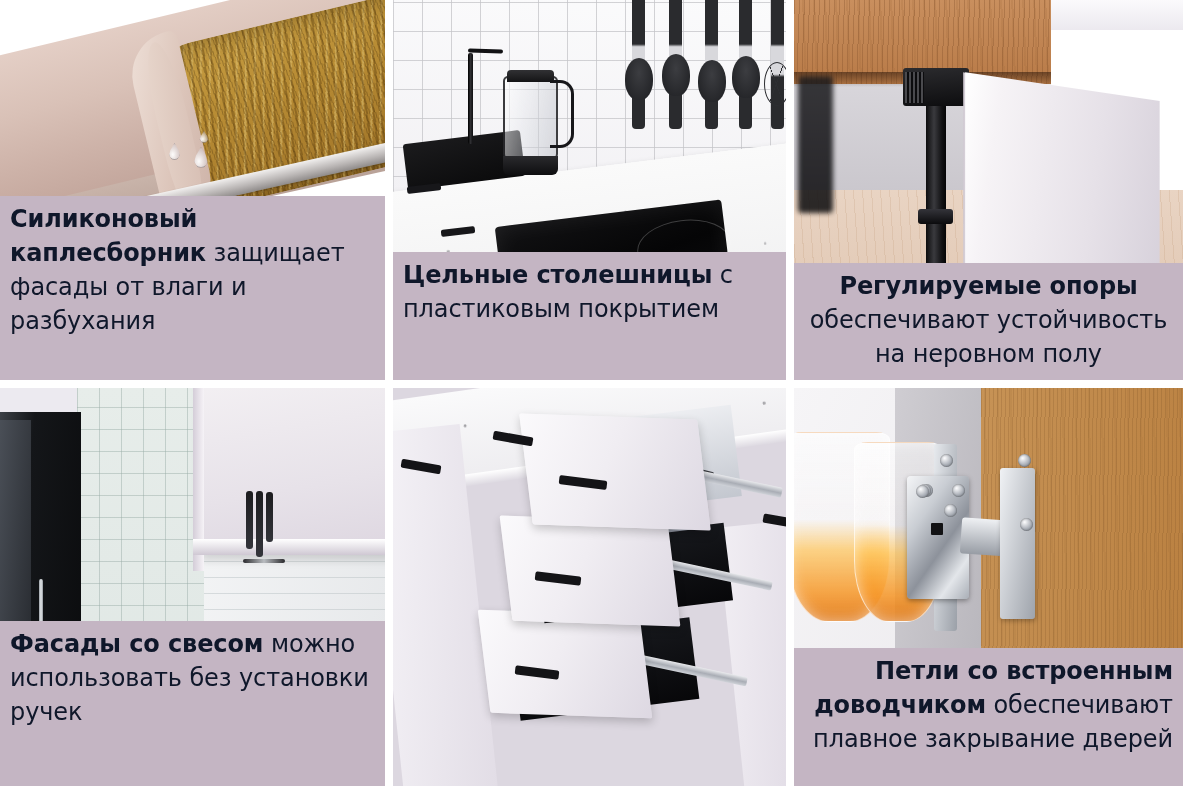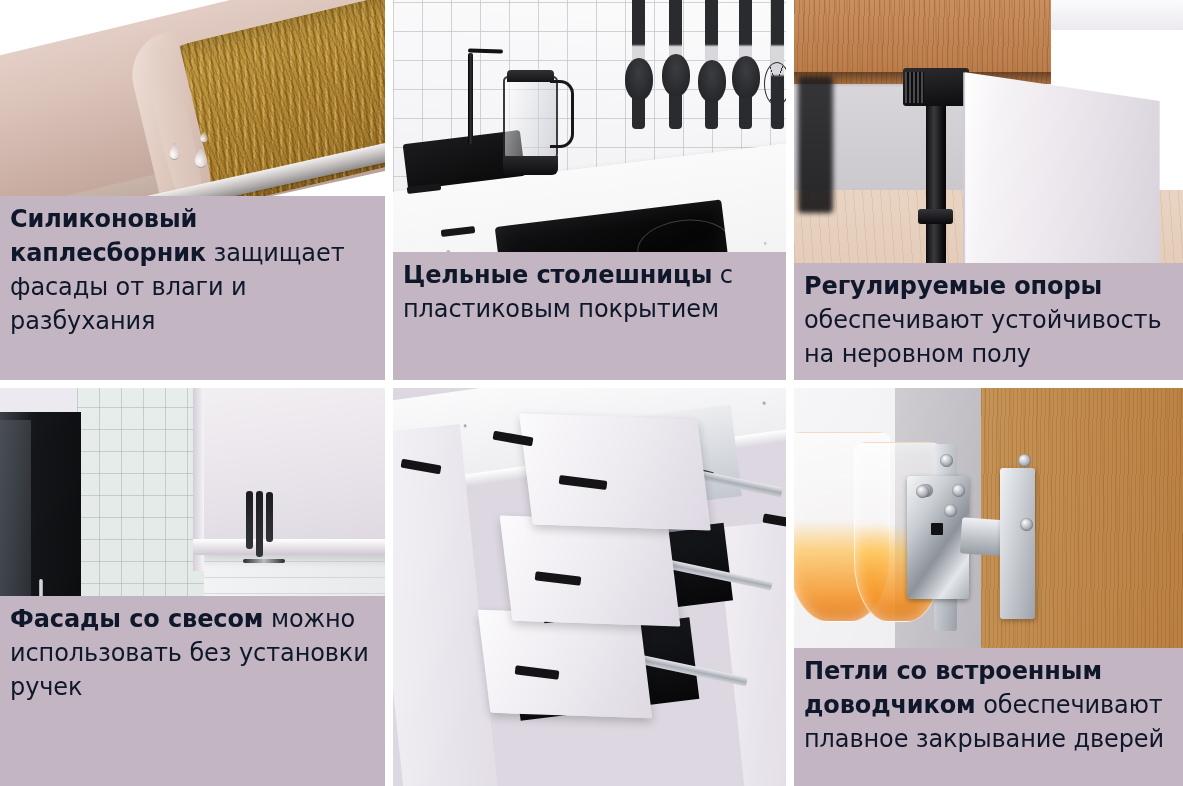"Регулируемые опоры обеспечивают" div.caption { text-align: none -> center }
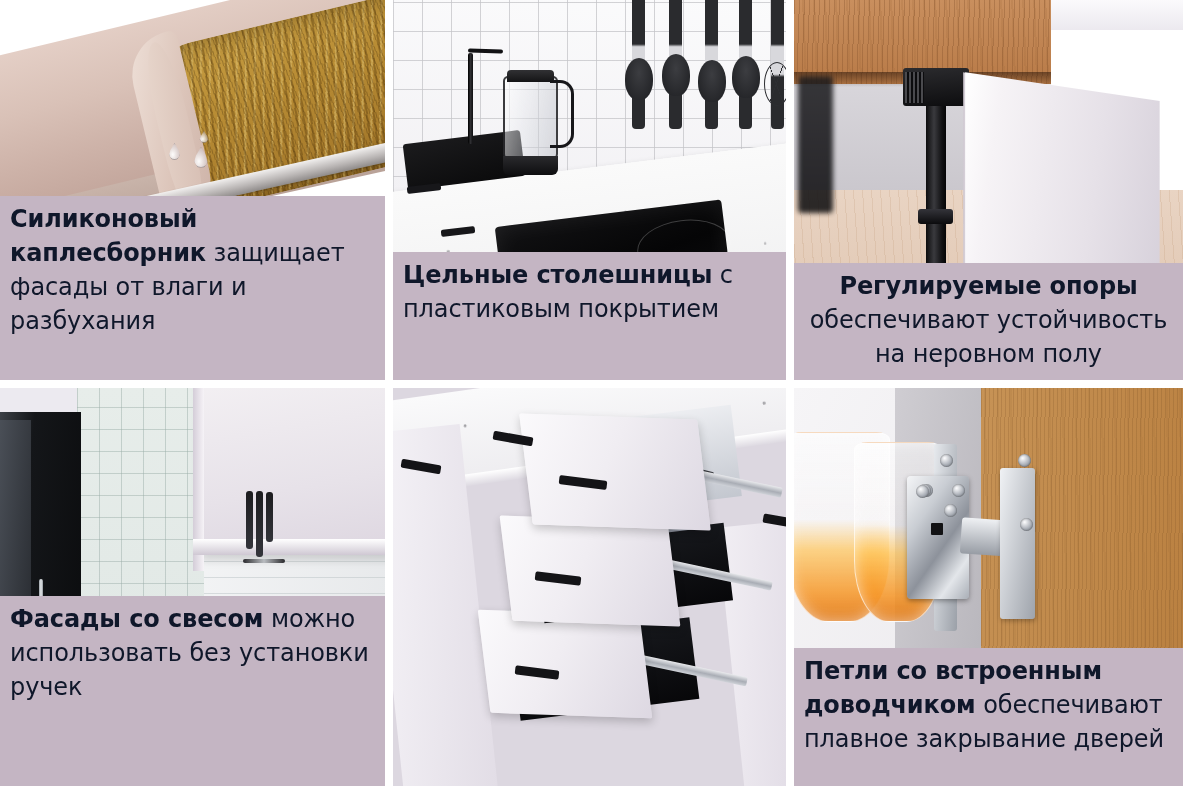"Фасады со свесом можно использовать" div.caption { height: 190px -> 165px }
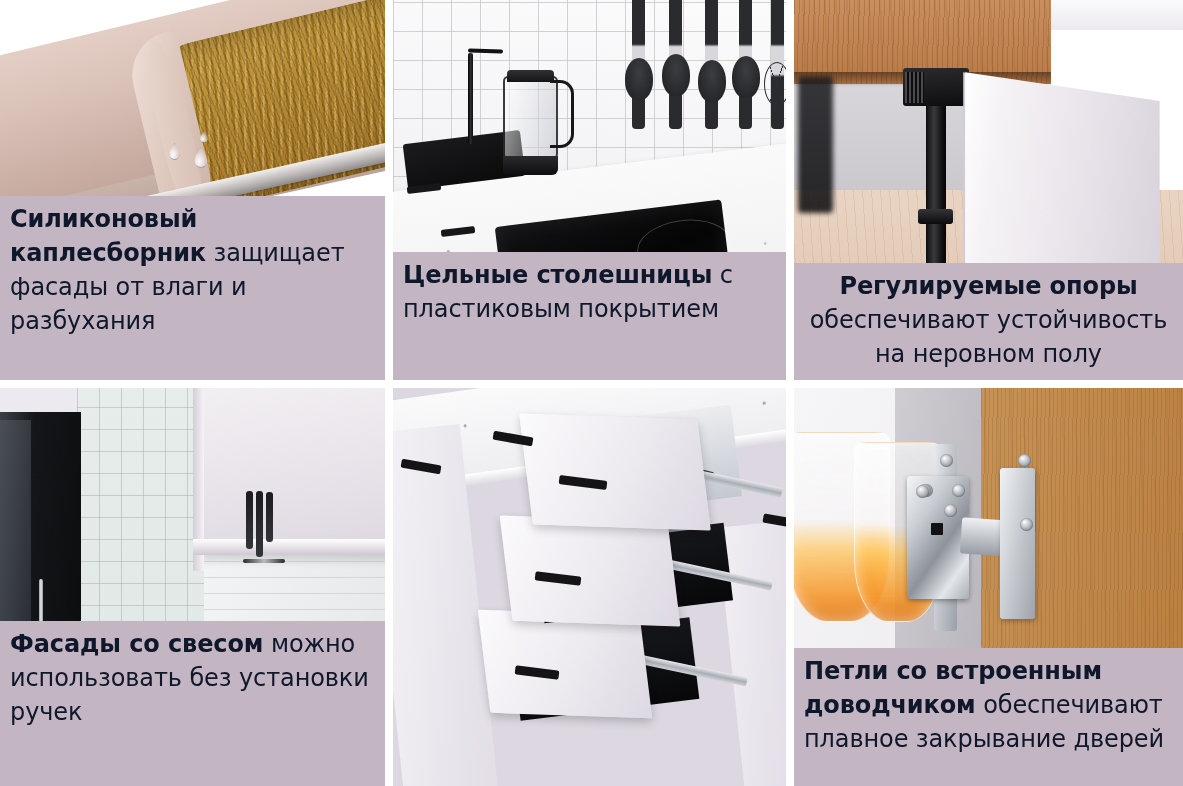"Петли со встроенным доводчиком" div.caption { text-align: none -> right }
